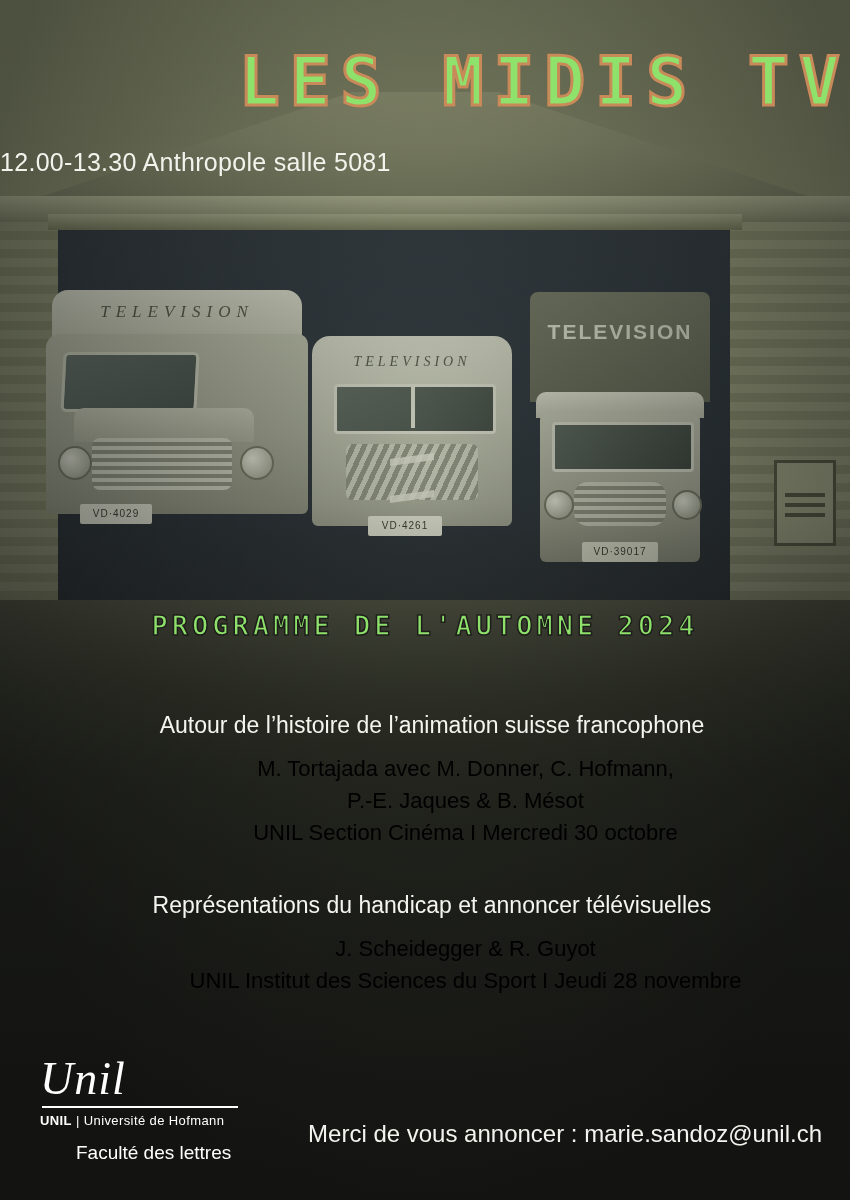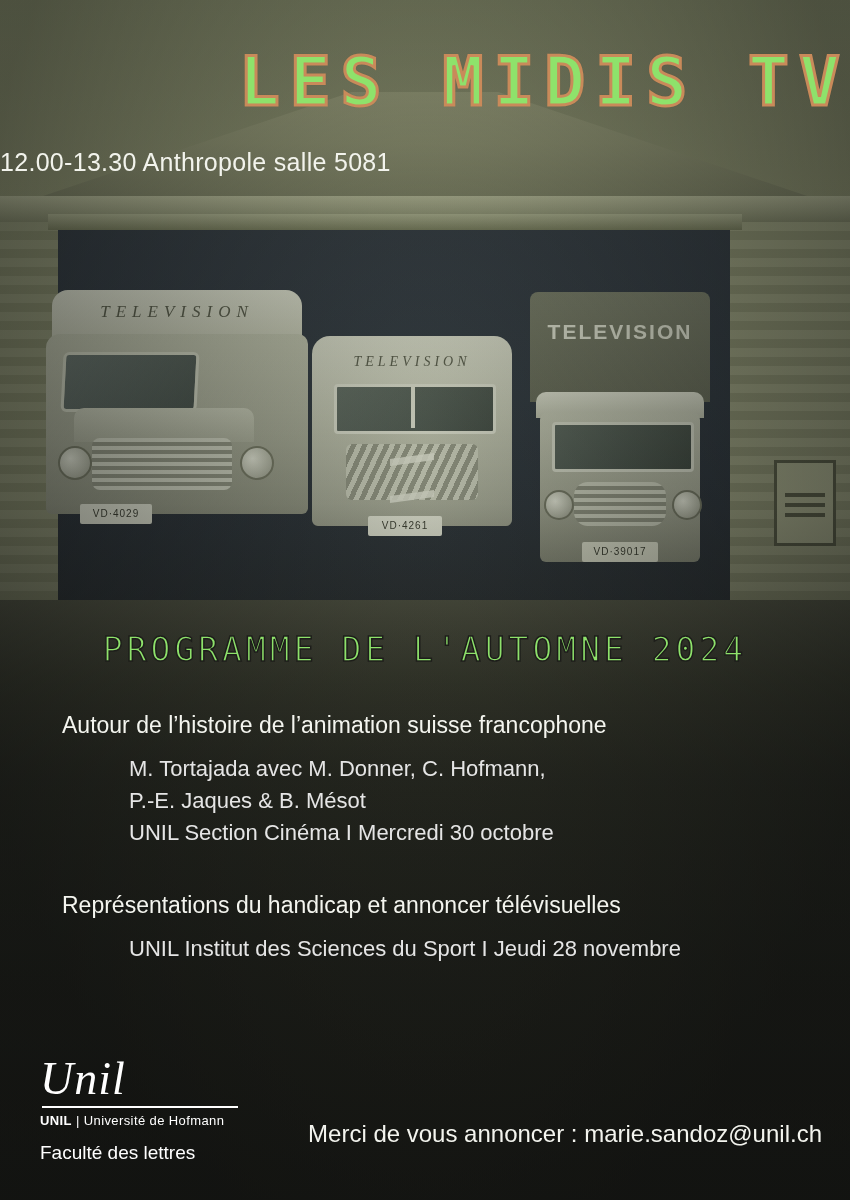"PROGRAMME DE L'AUTOMNE 2024" .program-title { font-size: 33px -> 27px; font-weight: normal -> bold; top: 630px -> 610px }
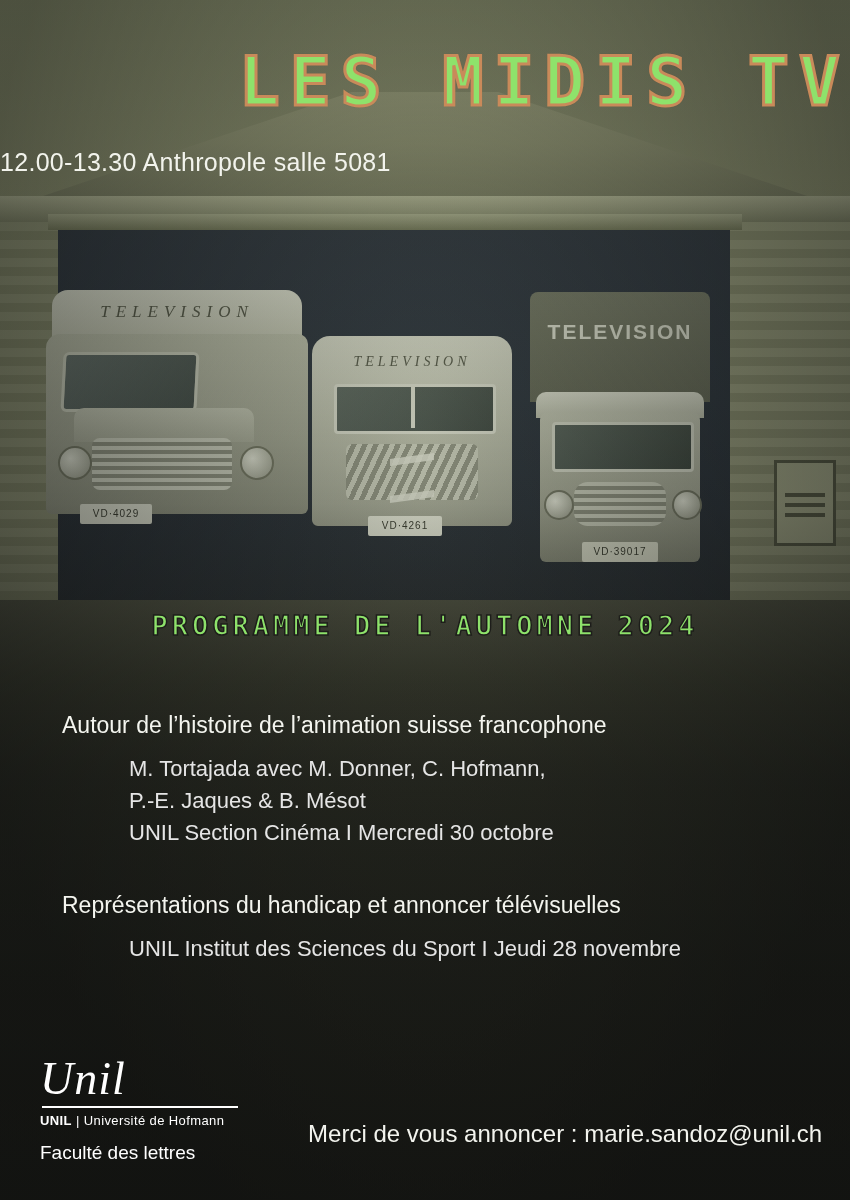"Autour de l’histoire de l’animation" .entry { text-align: none -> center }
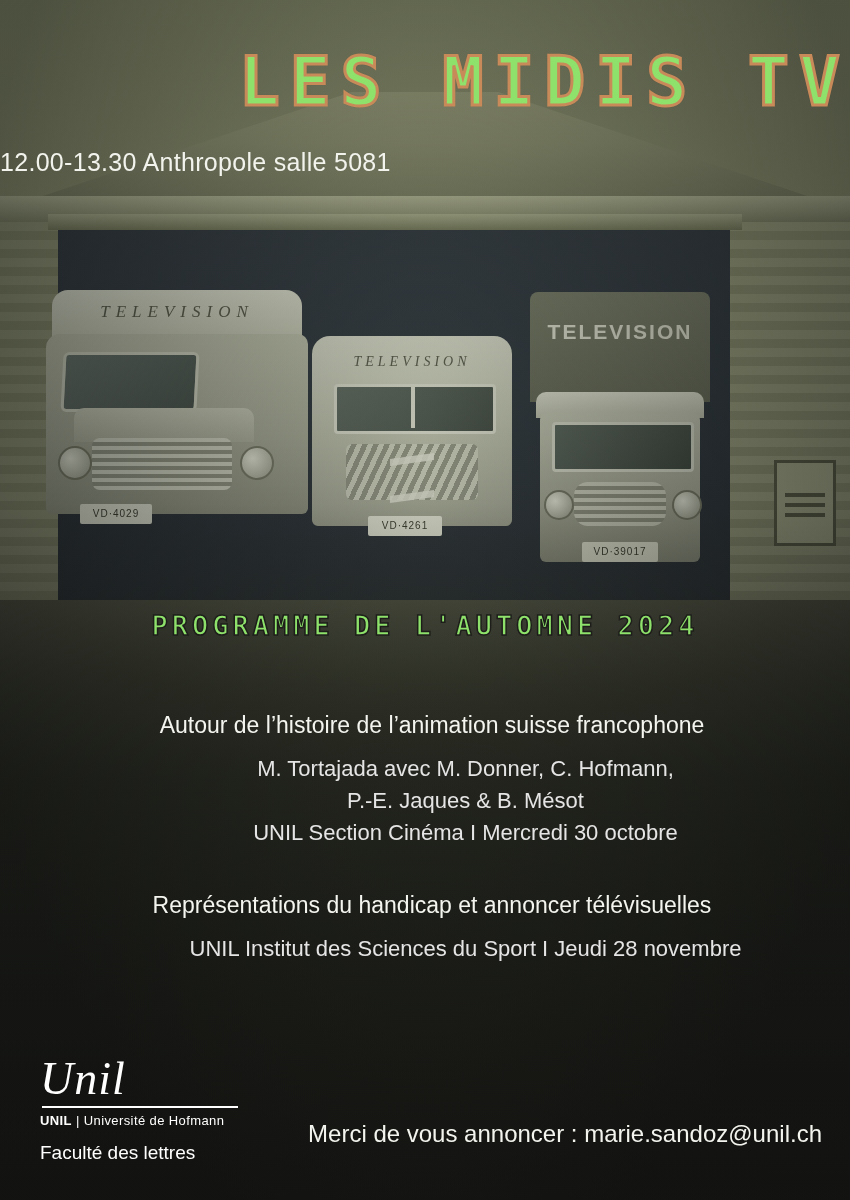"M. Tortajada avec M. Donner," .entry .lines { color: #e5e5e5 -> #000000 }
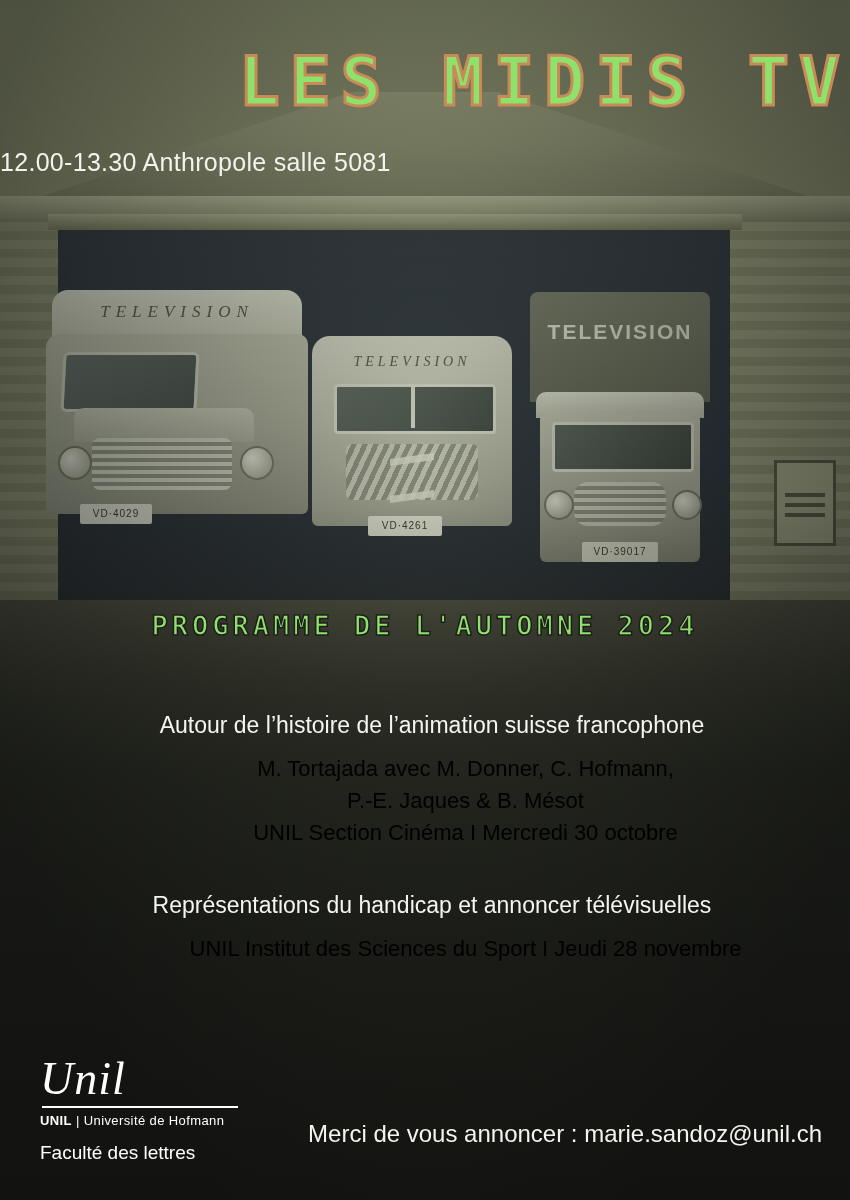"J. Scheidegger & R. Guyot" div { html: none -> <div>J. Scheidegger &amp; R. Guyot</div> }
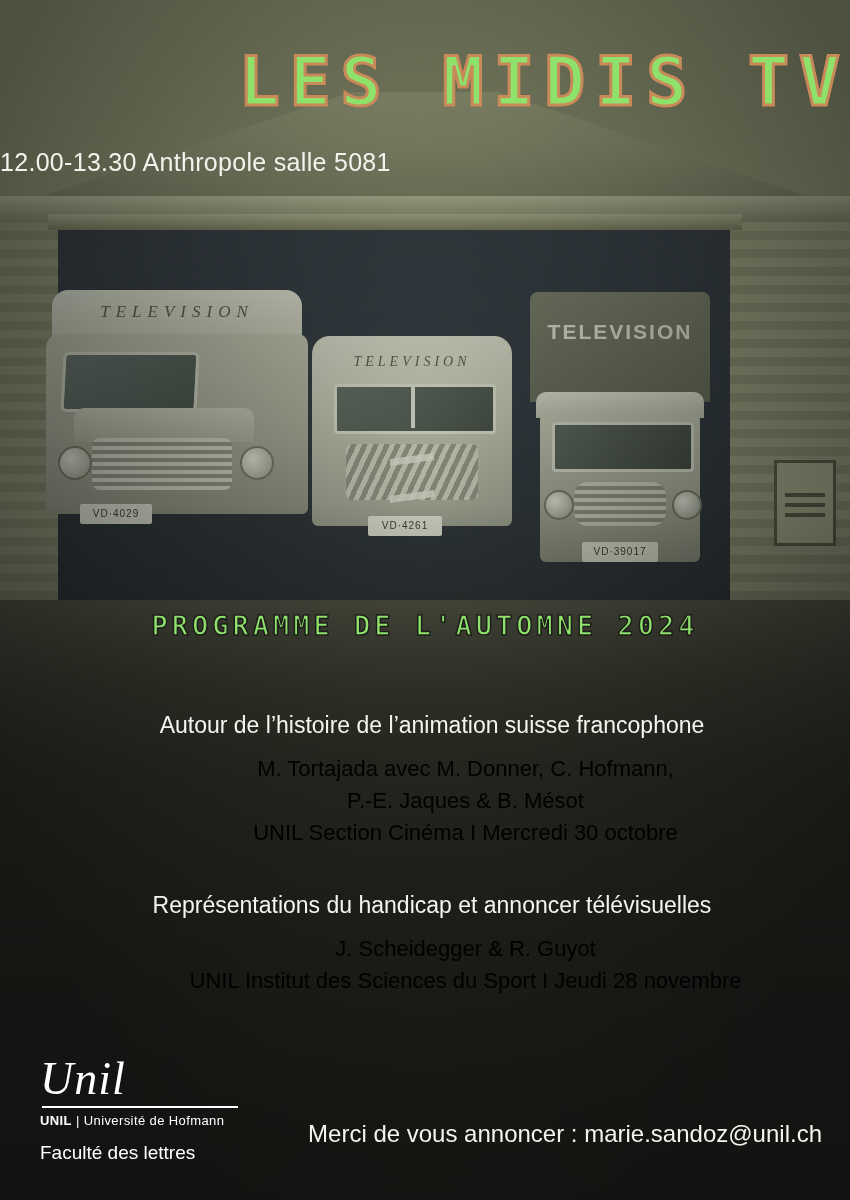"Faculté des lettres" .logo .faculte { margin-left: none -> 36px }
